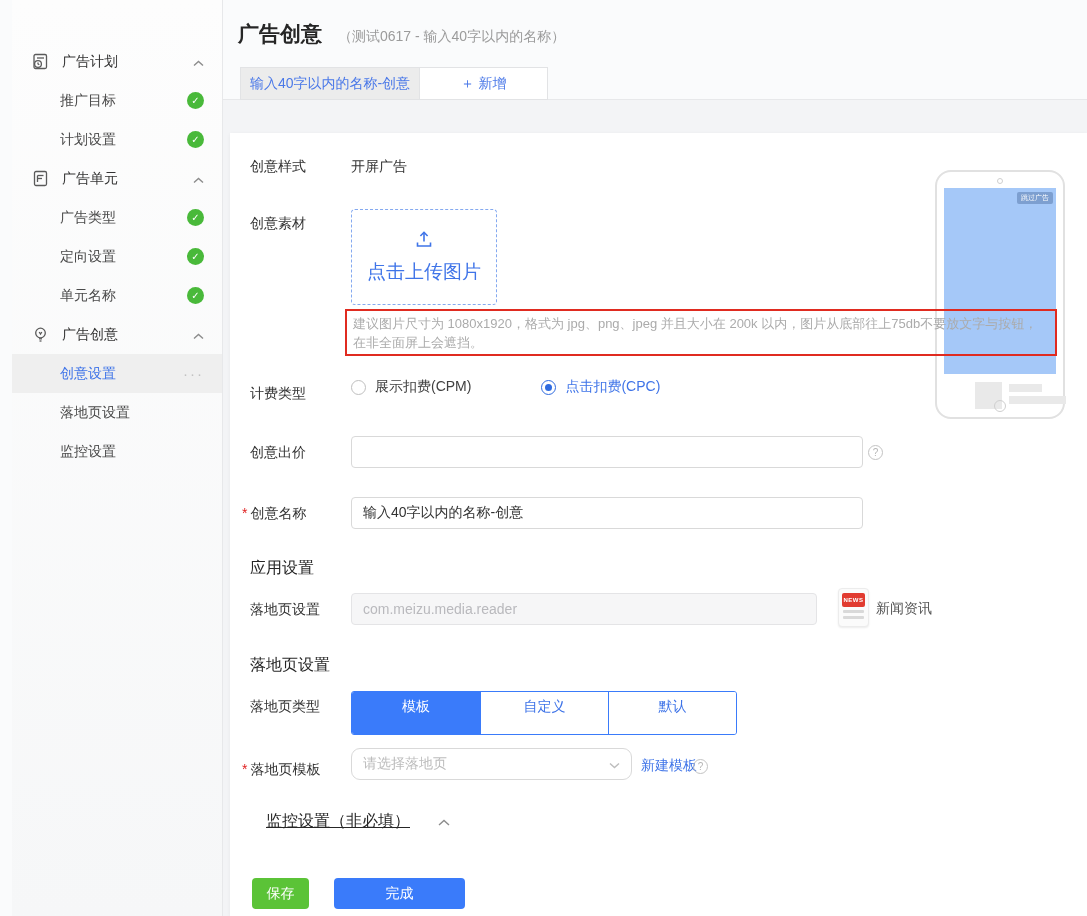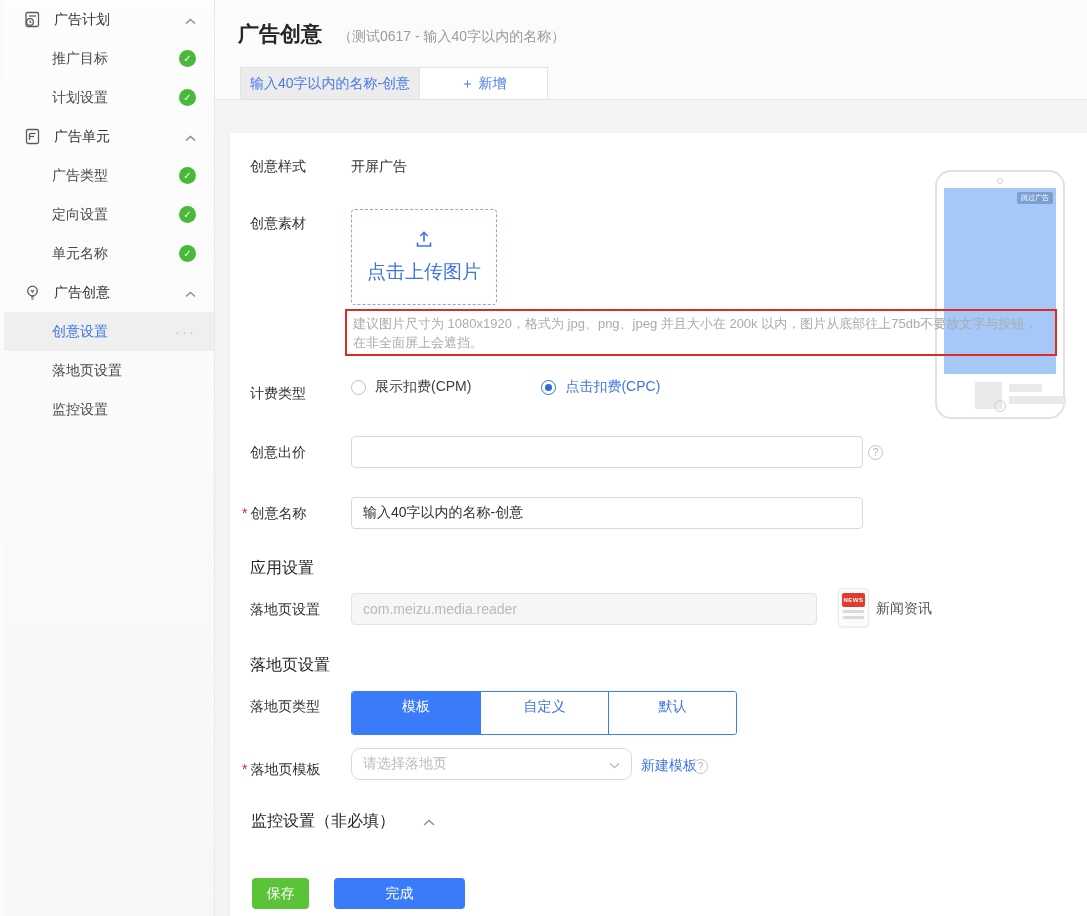"广告计划" .sidebar { left: 4px -> 12px; padding-top: none -> 42px }
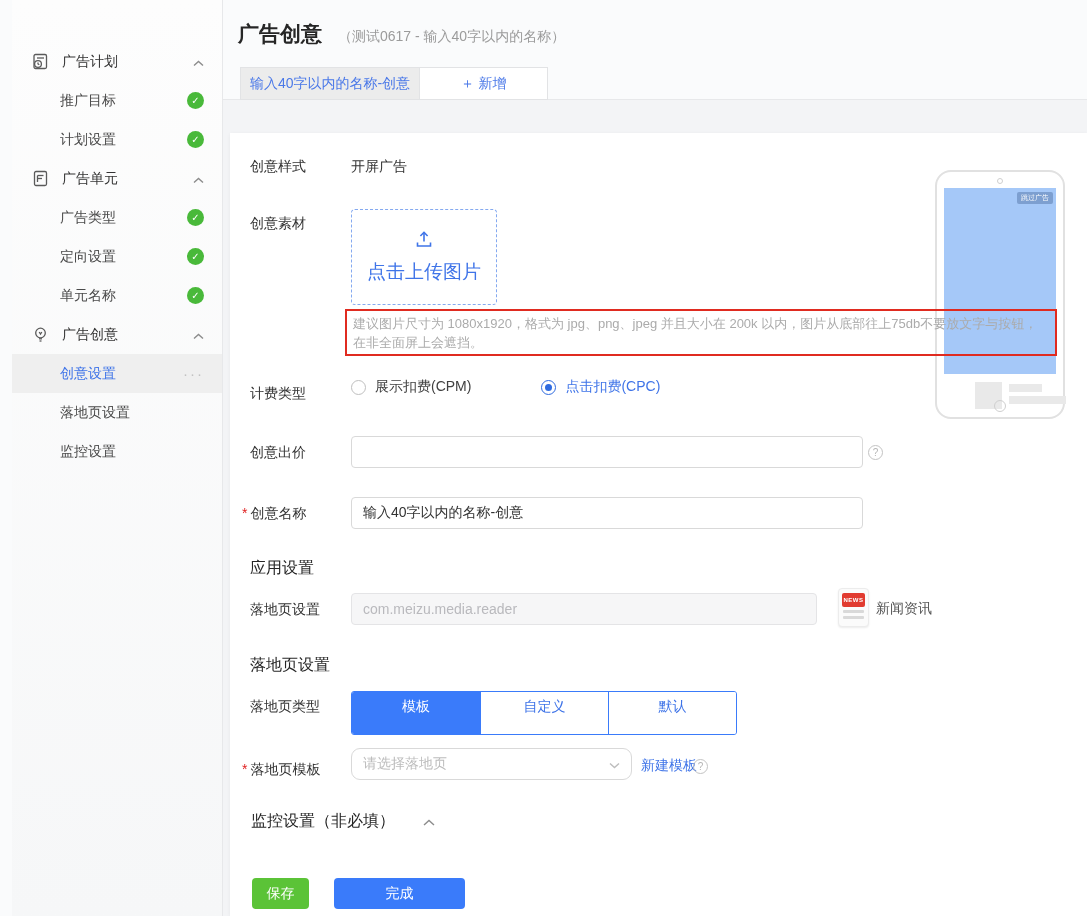"监控设置（非必填）" .monitor-h { left: 21px -> 36px; text-decoration: none -> underline }
